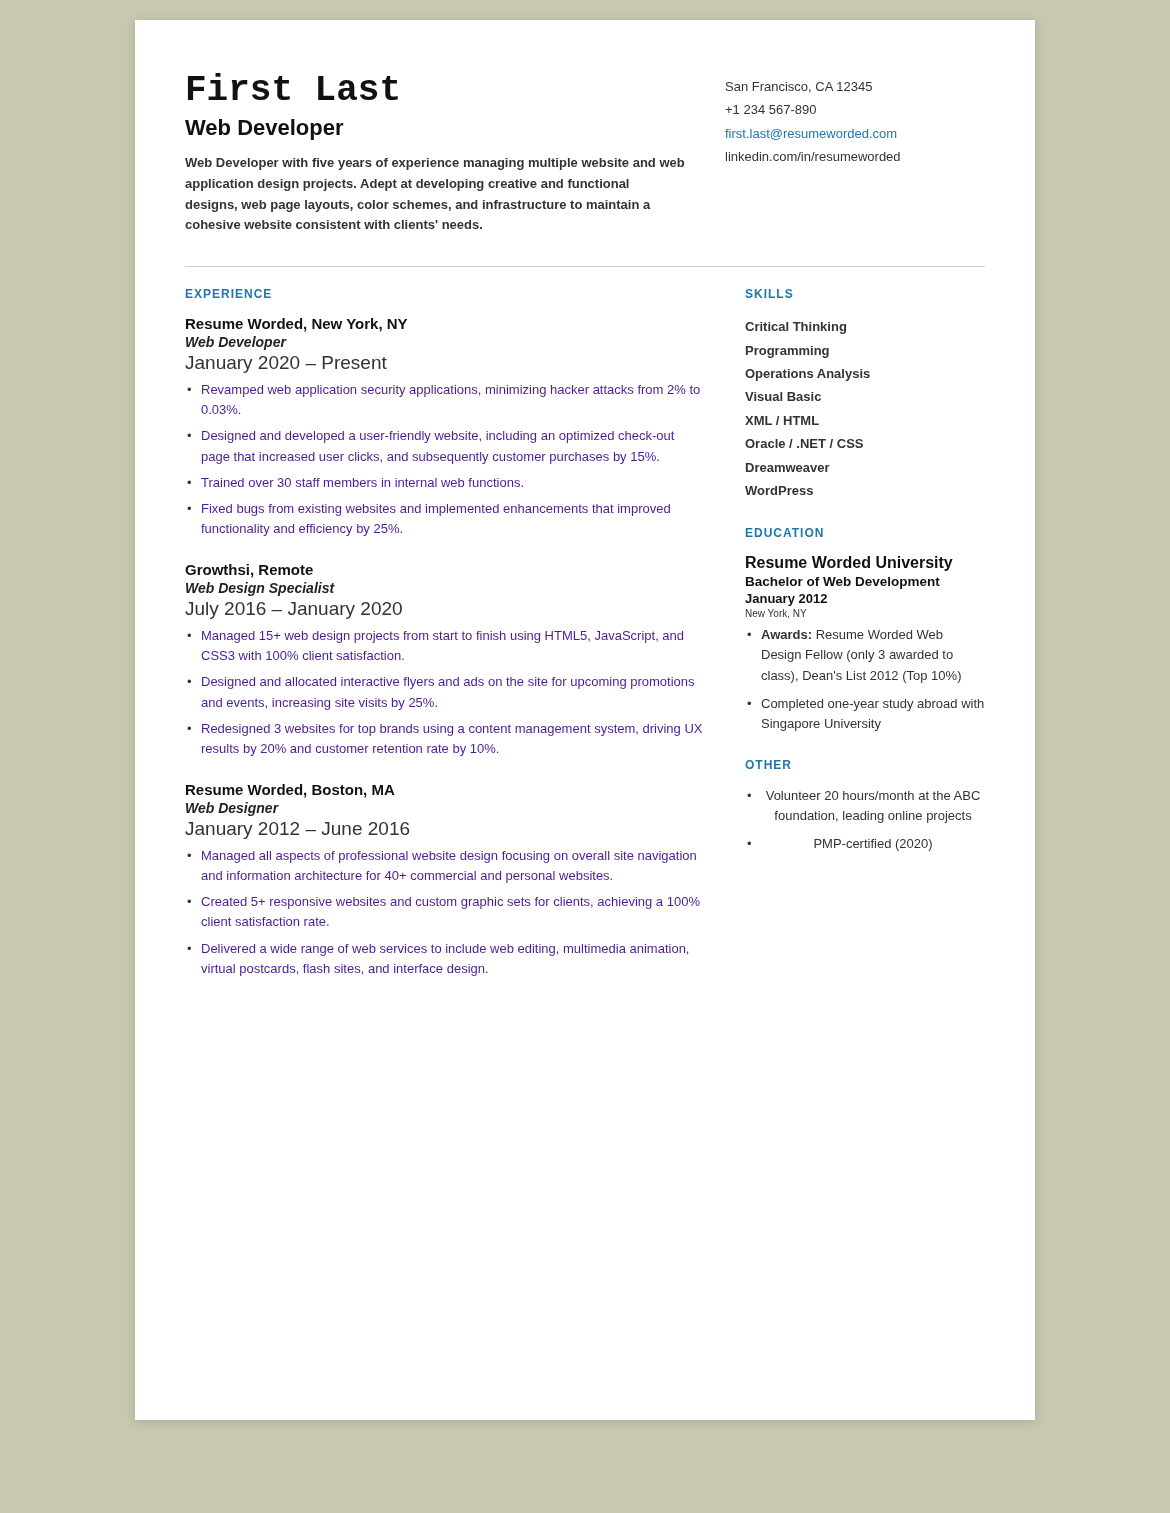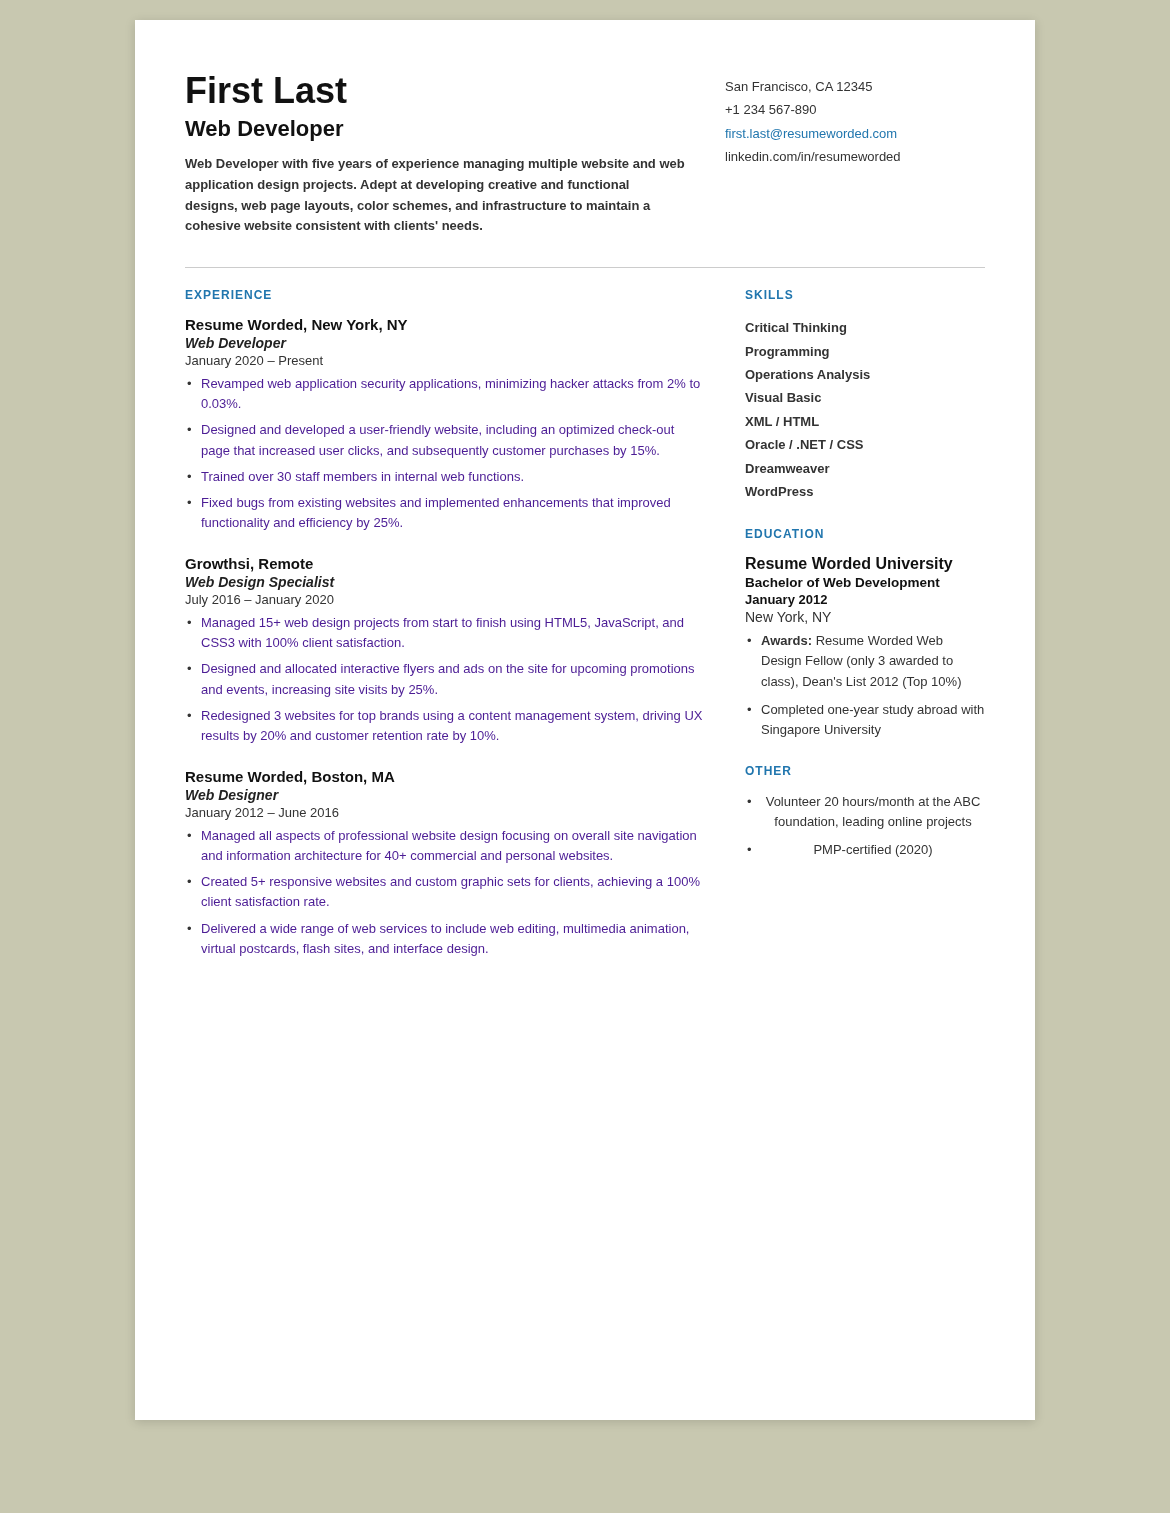"First Last" .name { font-family: none -> Liberation Mono, monospace }
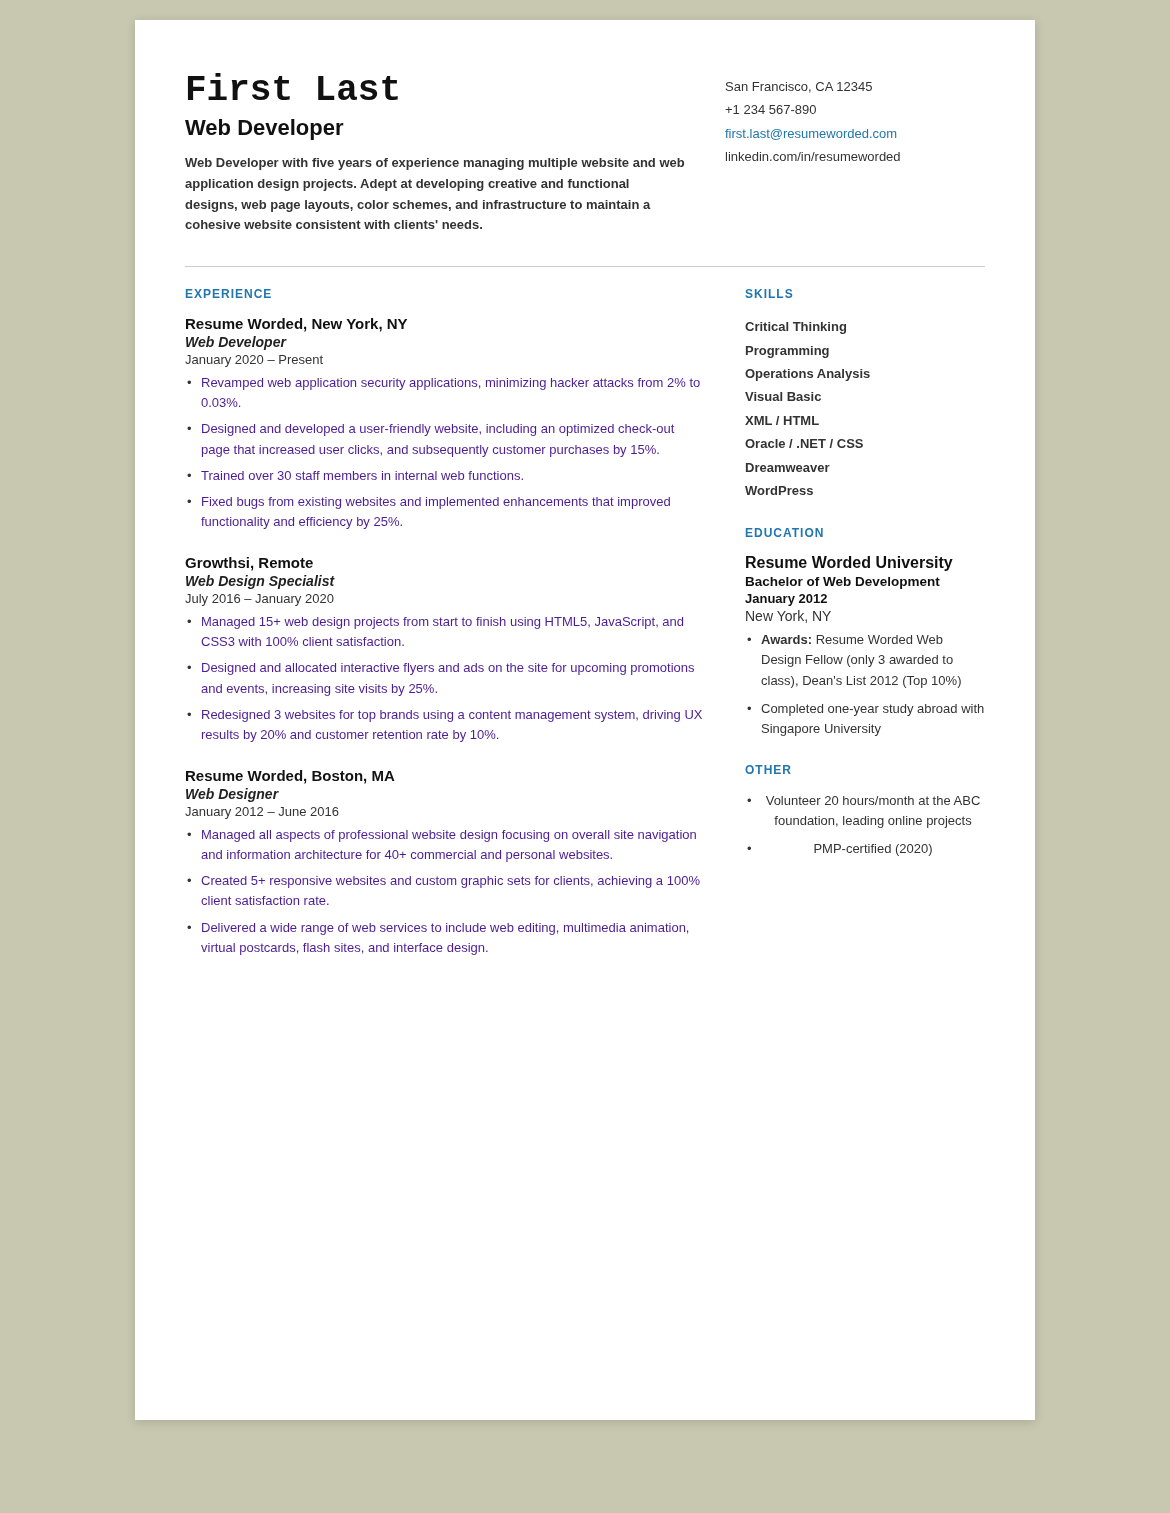"January 2020 – Present" .job-dates { font-size: 13px -> 19px }
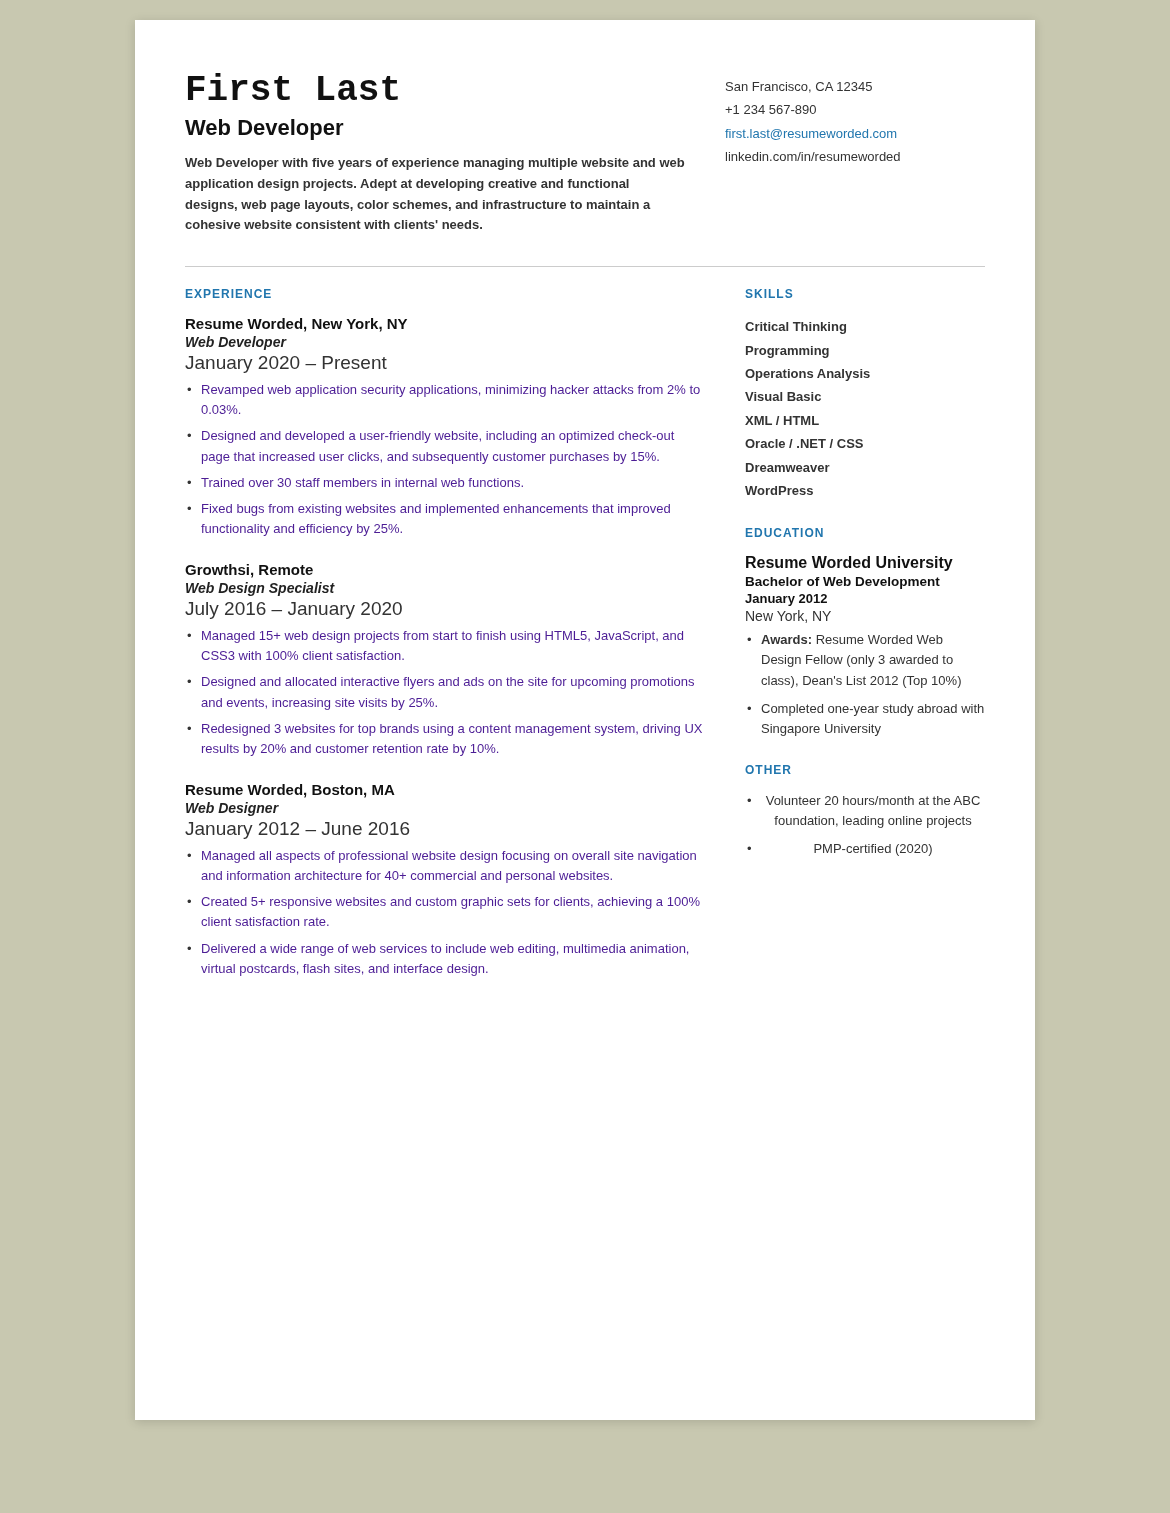"New York, NY" .edu-location { font-size: 14px -> 10px }
